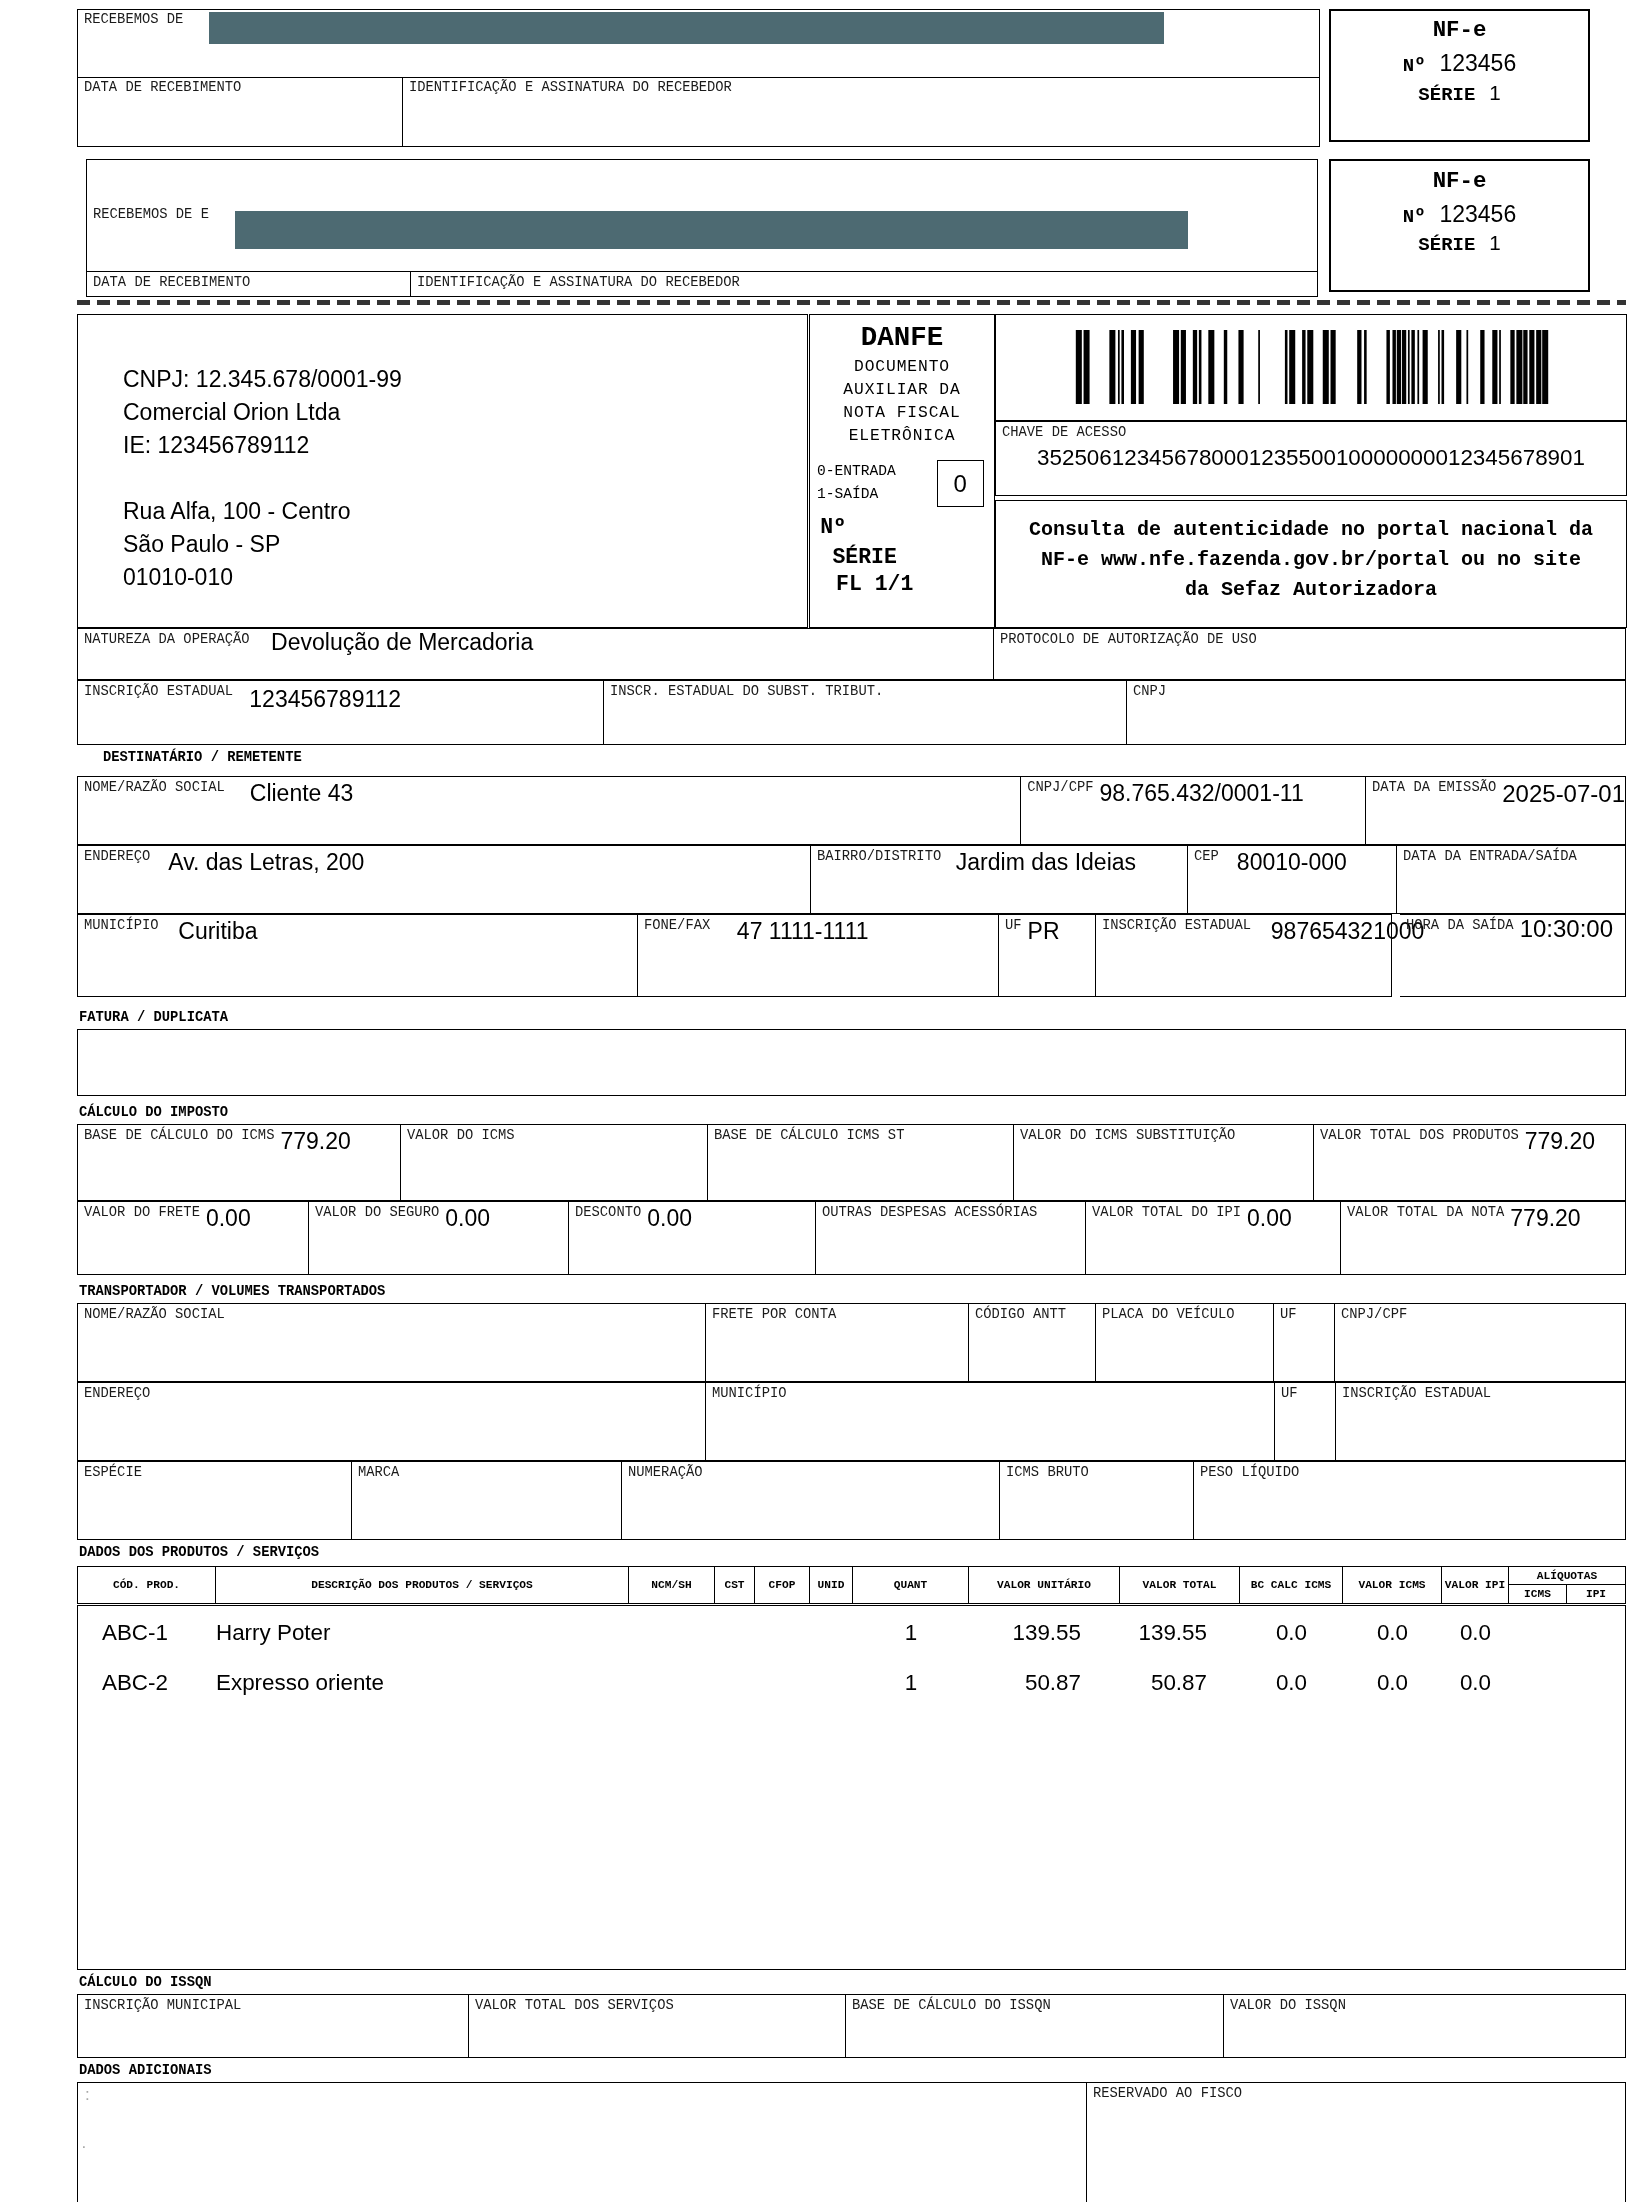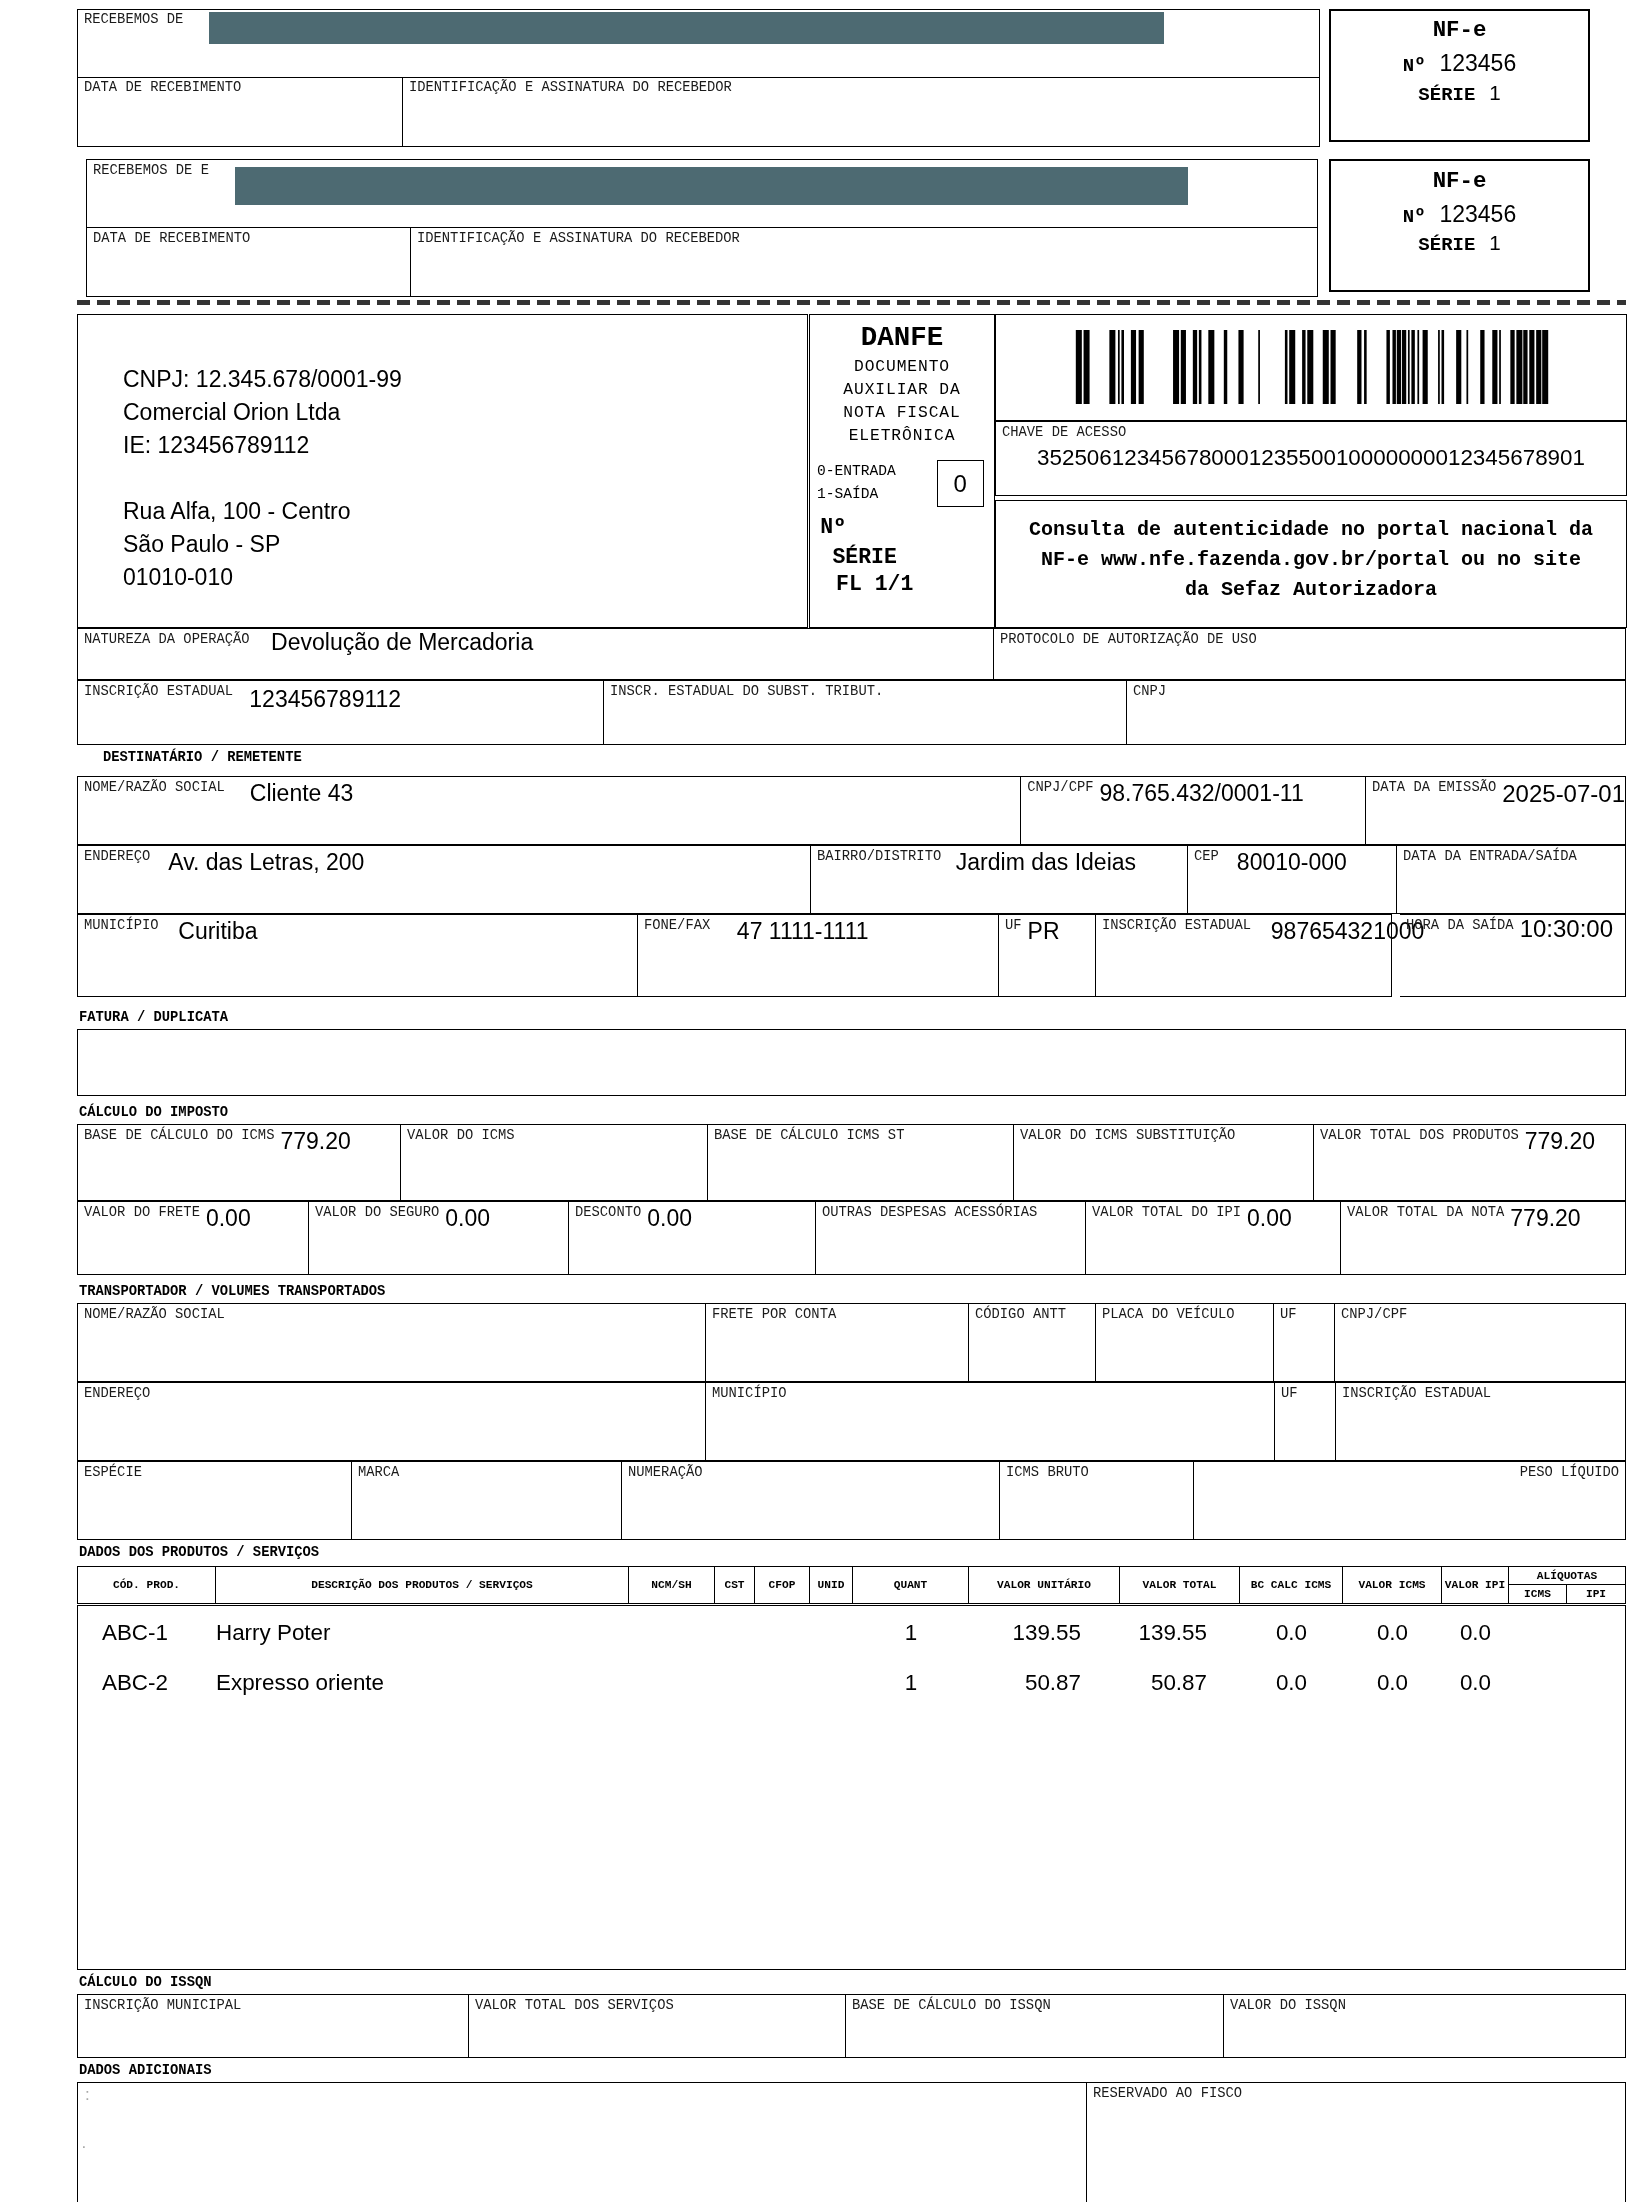"RECEBEMOS DE E" div { margin-top: none -> 44px }
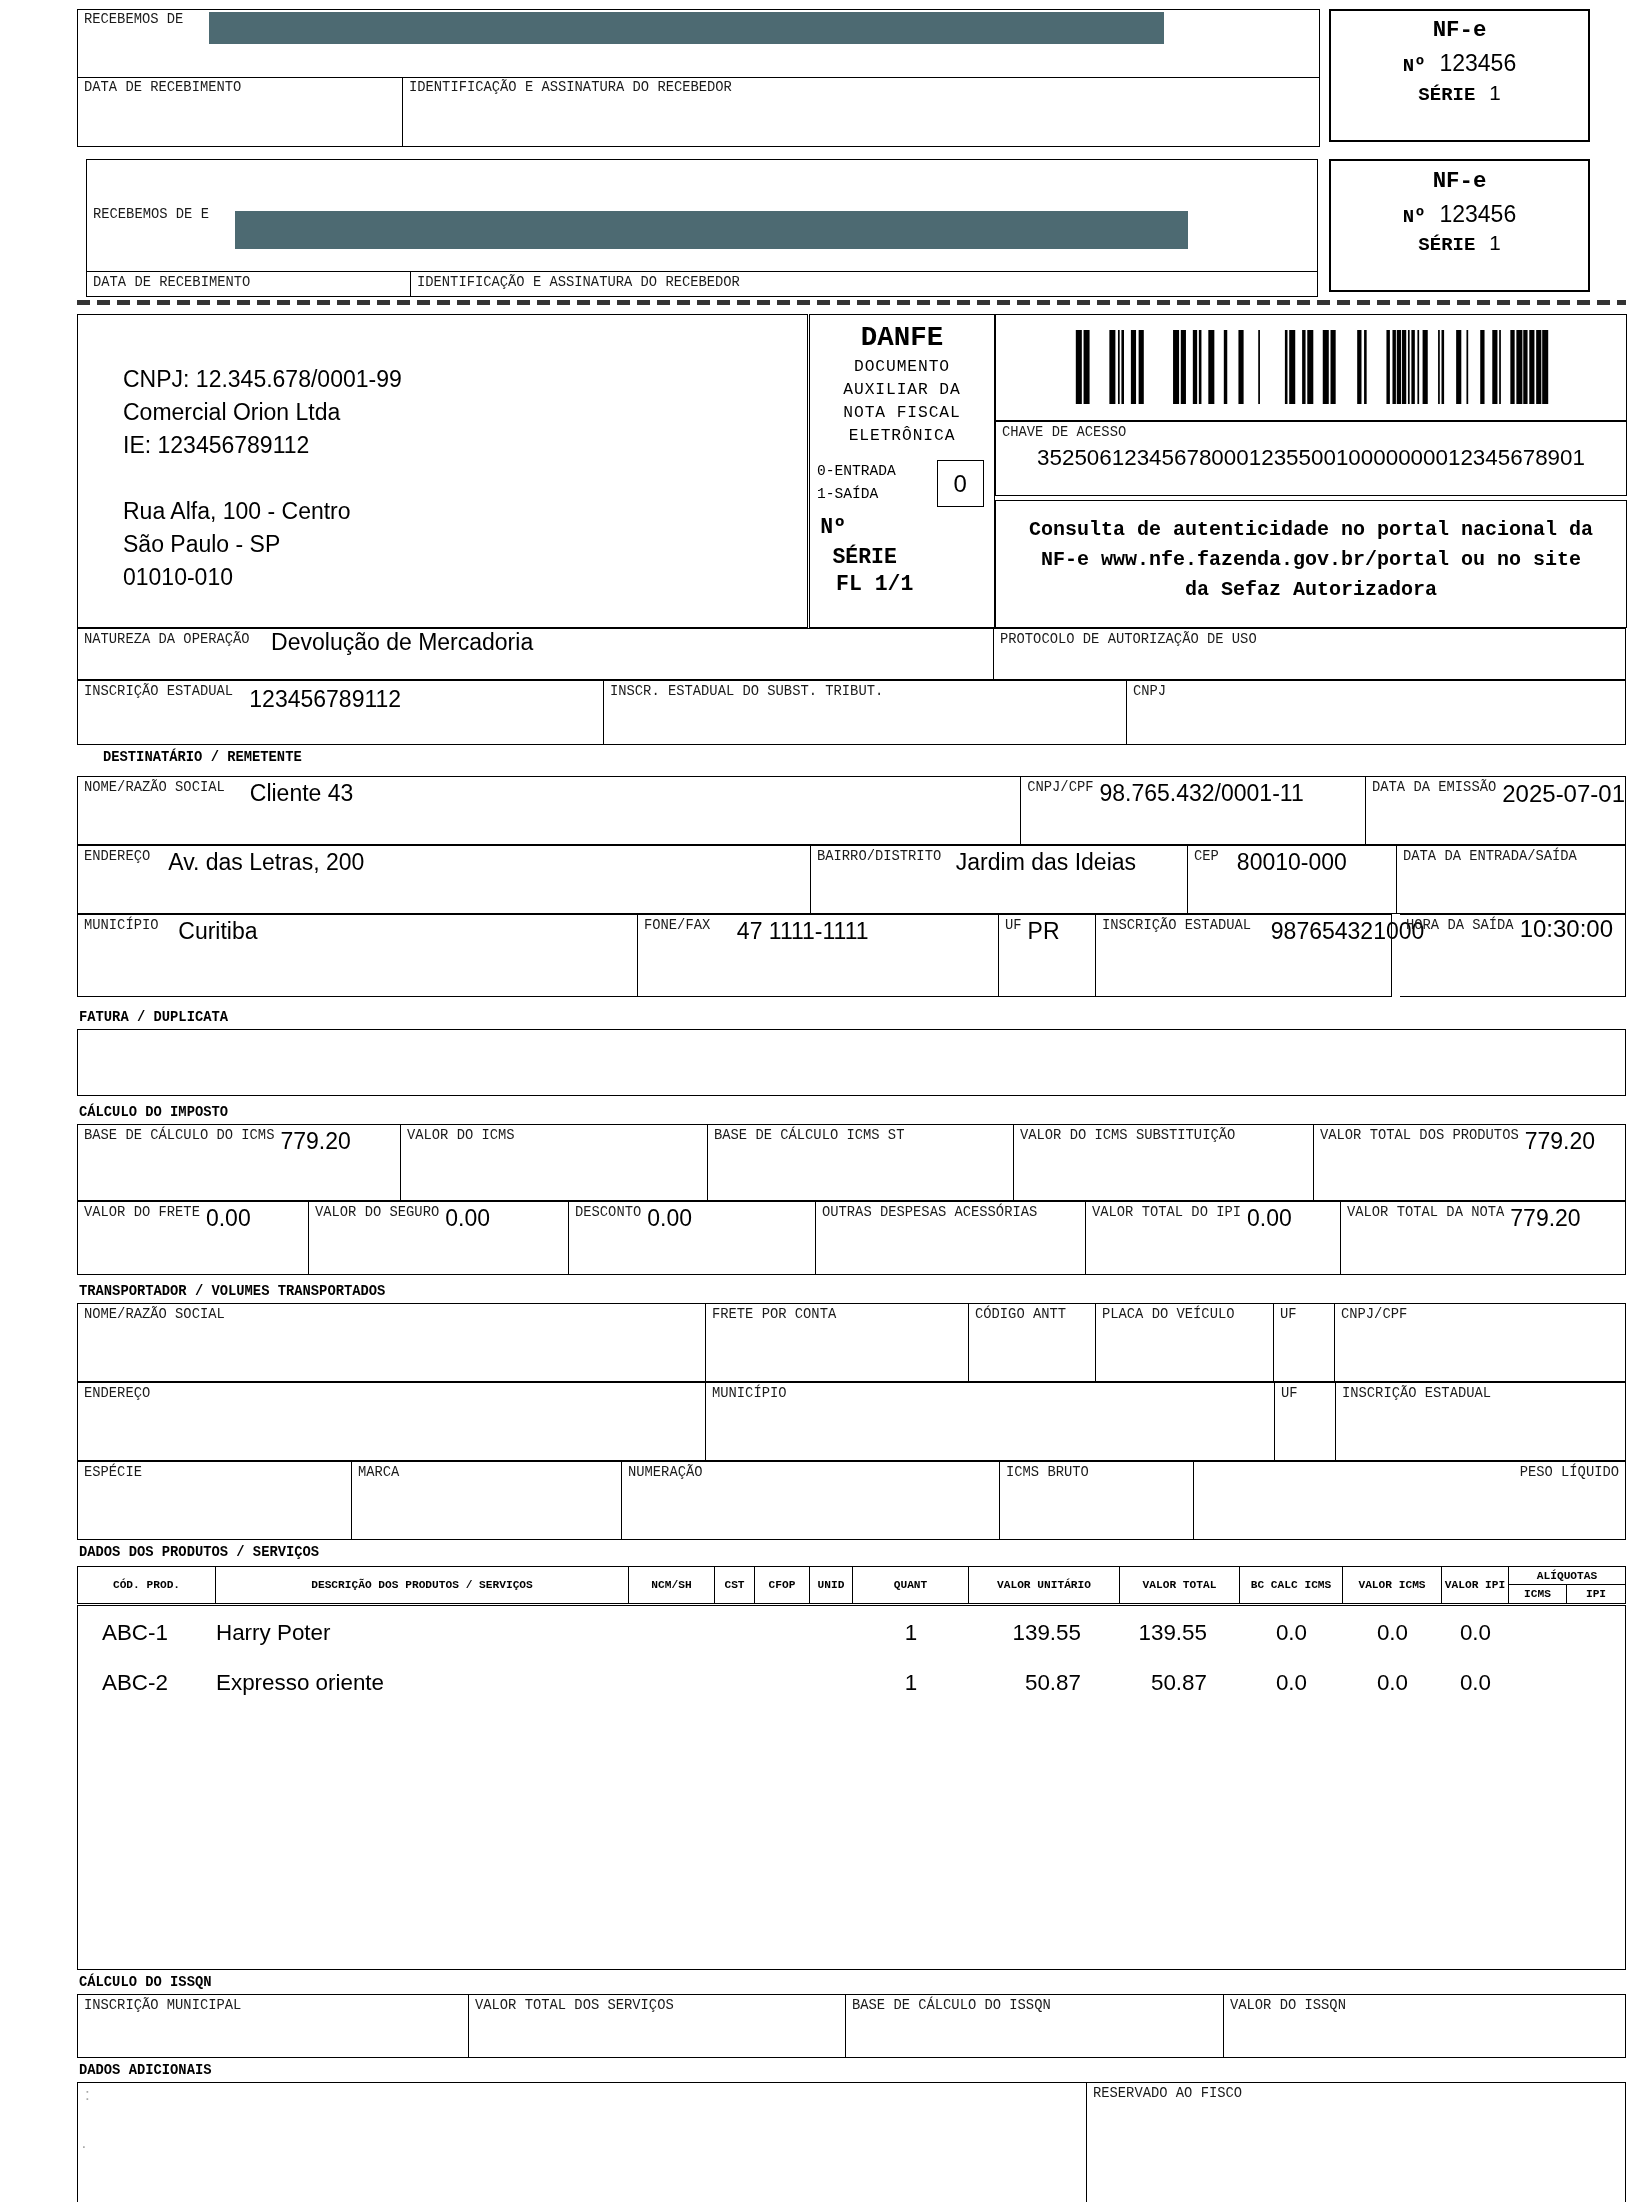"PESO LÍQUIDO" div.c { justify-content: flex-end -> none }
